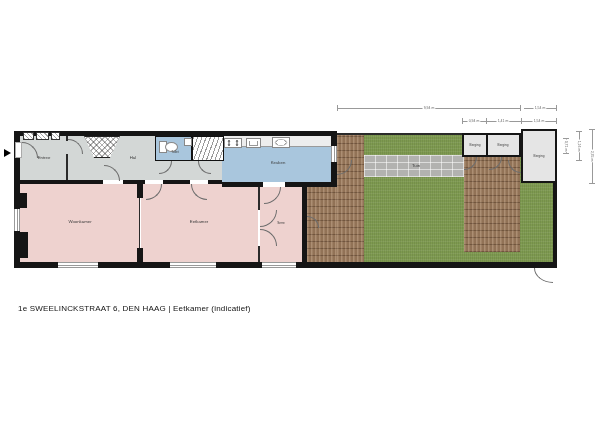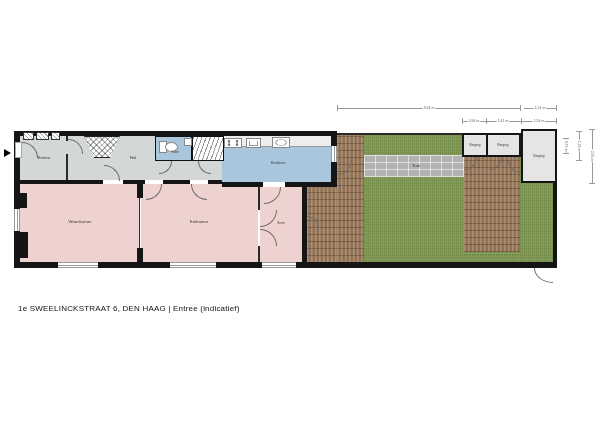"1e SWEELINCKSTRAAT 6, DEN HAAG" div.caption { text: Entree -> Eetkamer }
